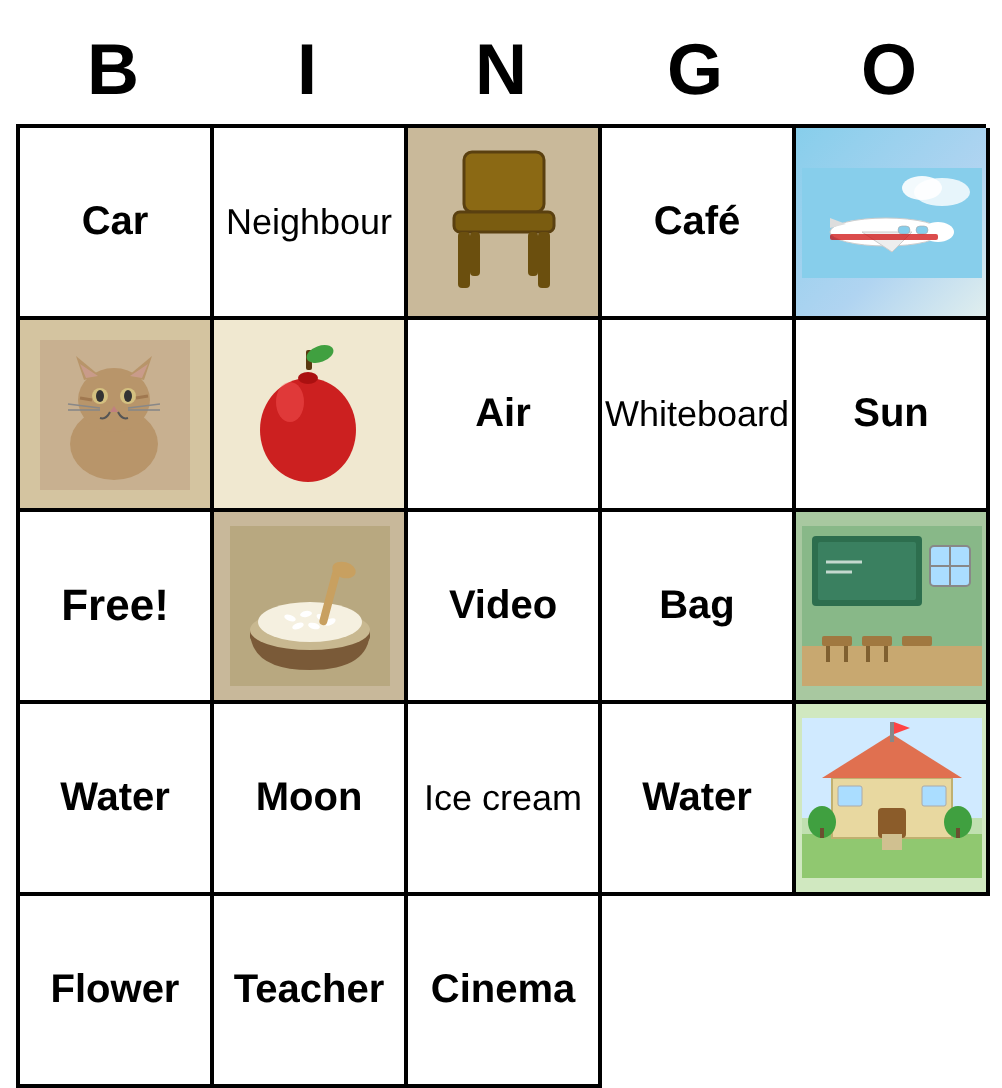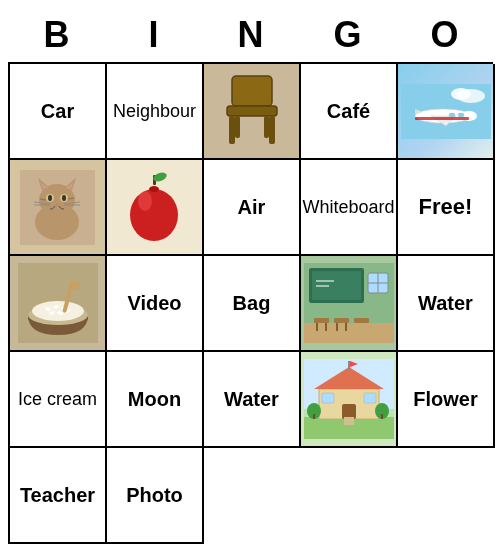"Sun" div.bingo-cell { html: none -> <div> <span>Sun</span> </div> }
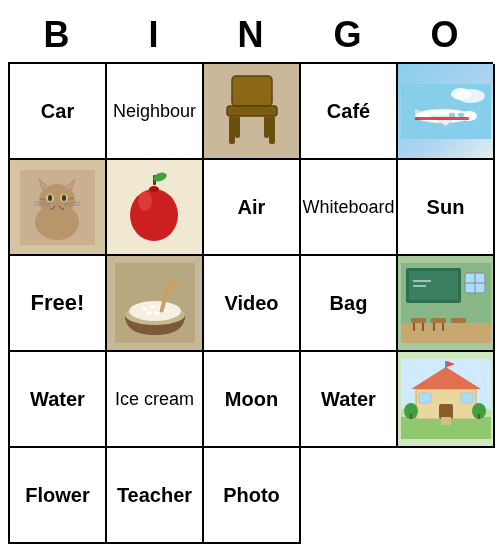"Ice cream" div.bingo-cell { order: before "Moon" -> after "Moon" }
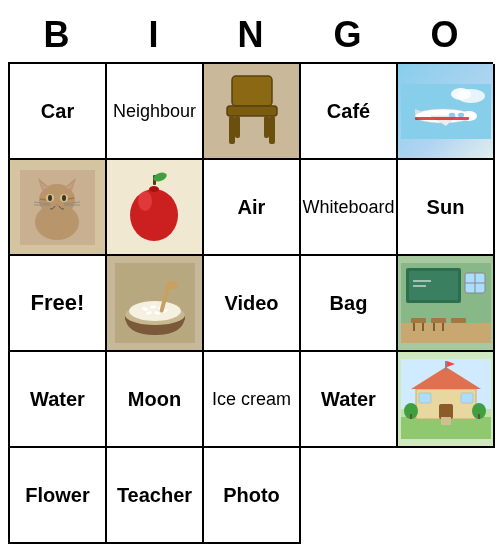"Photo" span { text: Photo -> Cinema }
